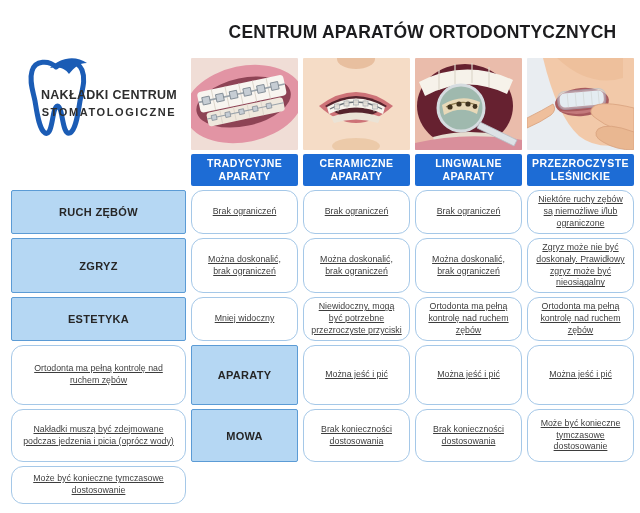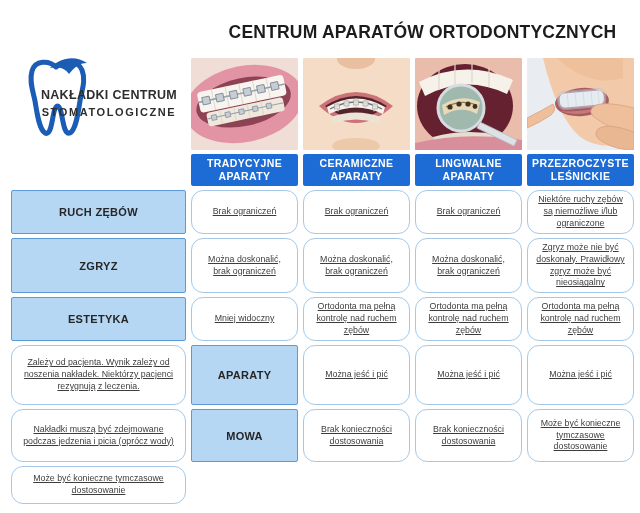"Niewidoczny, mogą być potrzebne" div.cell { html: none -> <div>Niewidoczny, mogą być potrzebne przezroczyste przyciski</div> }
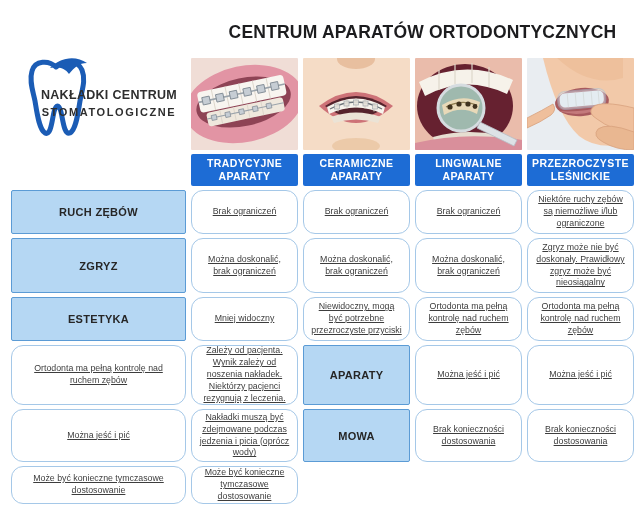"Zależy od pacjenta. Wynik zależy" div.cell { html: <div>Zależy od pacjenta. Wynik zależy od noszenia nakładek. Niektórzy pacjenci rezygnują z leczenia.</div> -> none }
